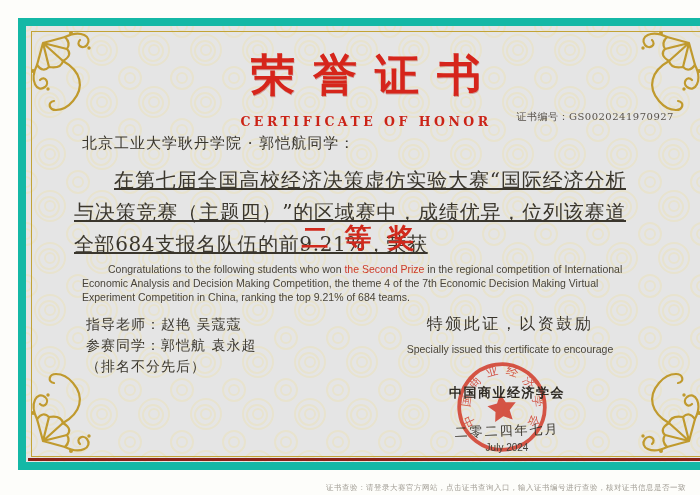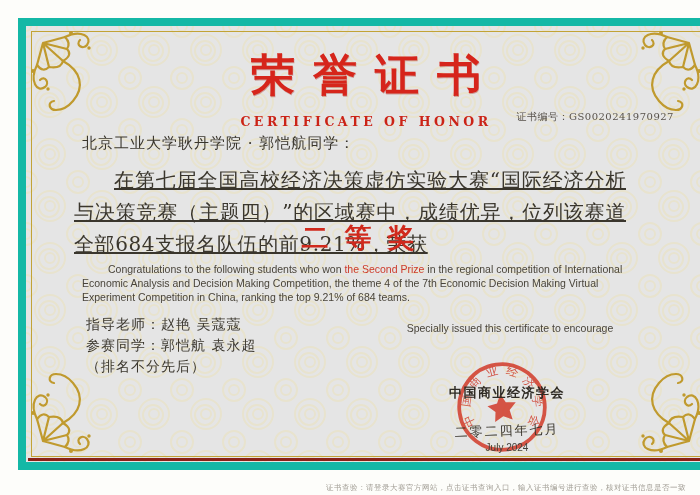"特颁此证，以资鼓励" div.issue-cn { html: none -> <div>特颁此证，以资鼓励</div> }
